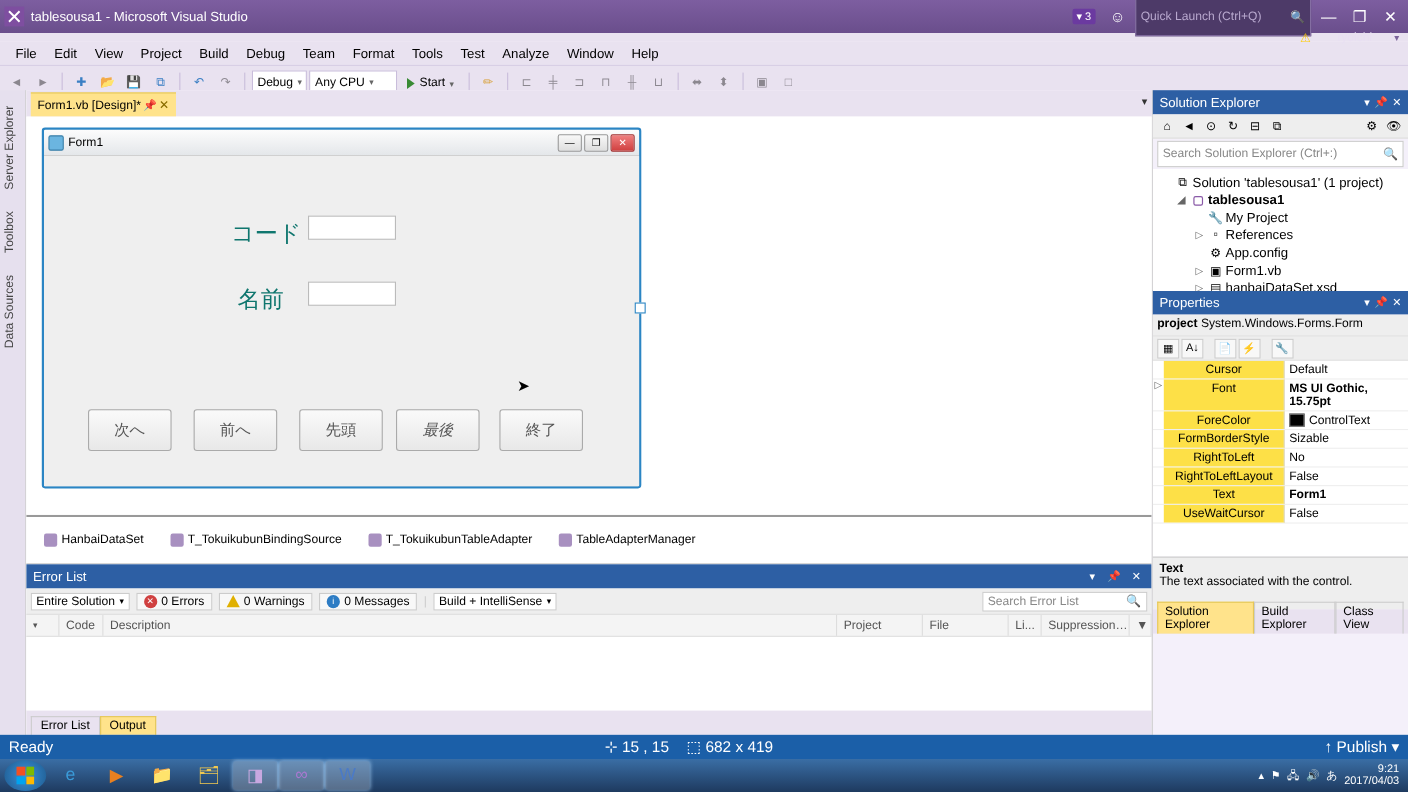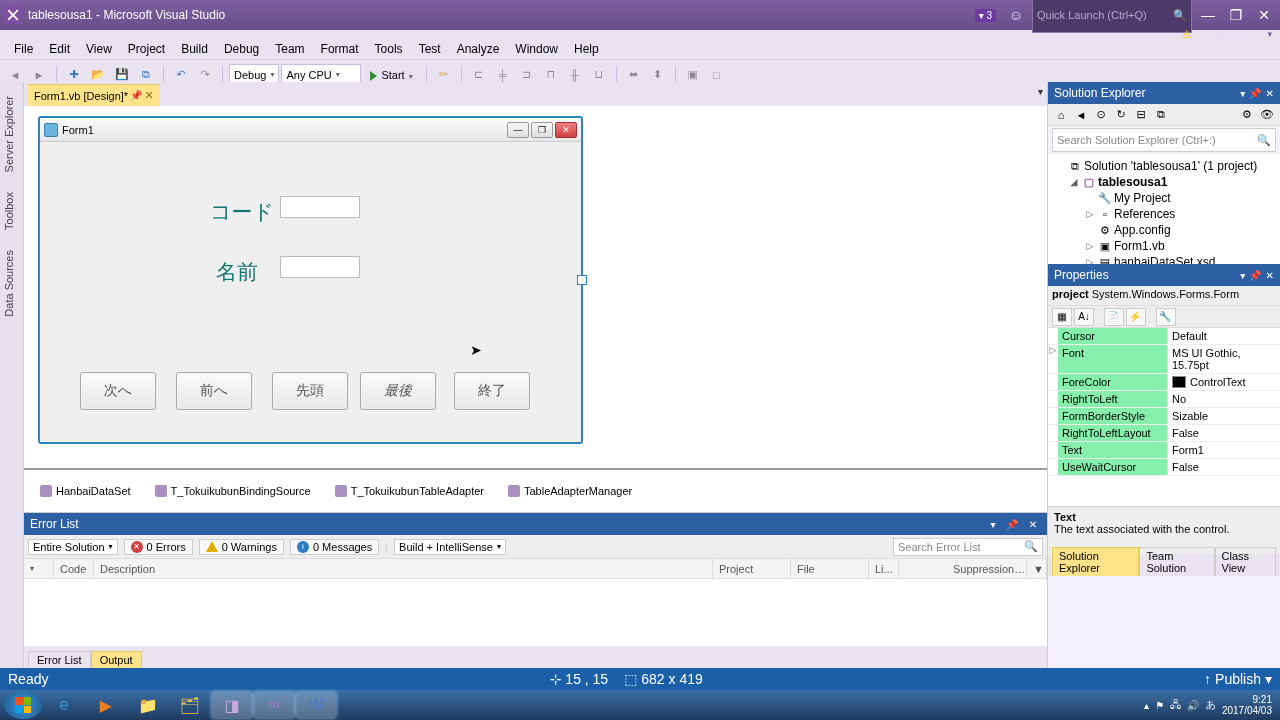"Cursor" .prow .pname { background: #86efac -> #fde047; text-align: none -> center }
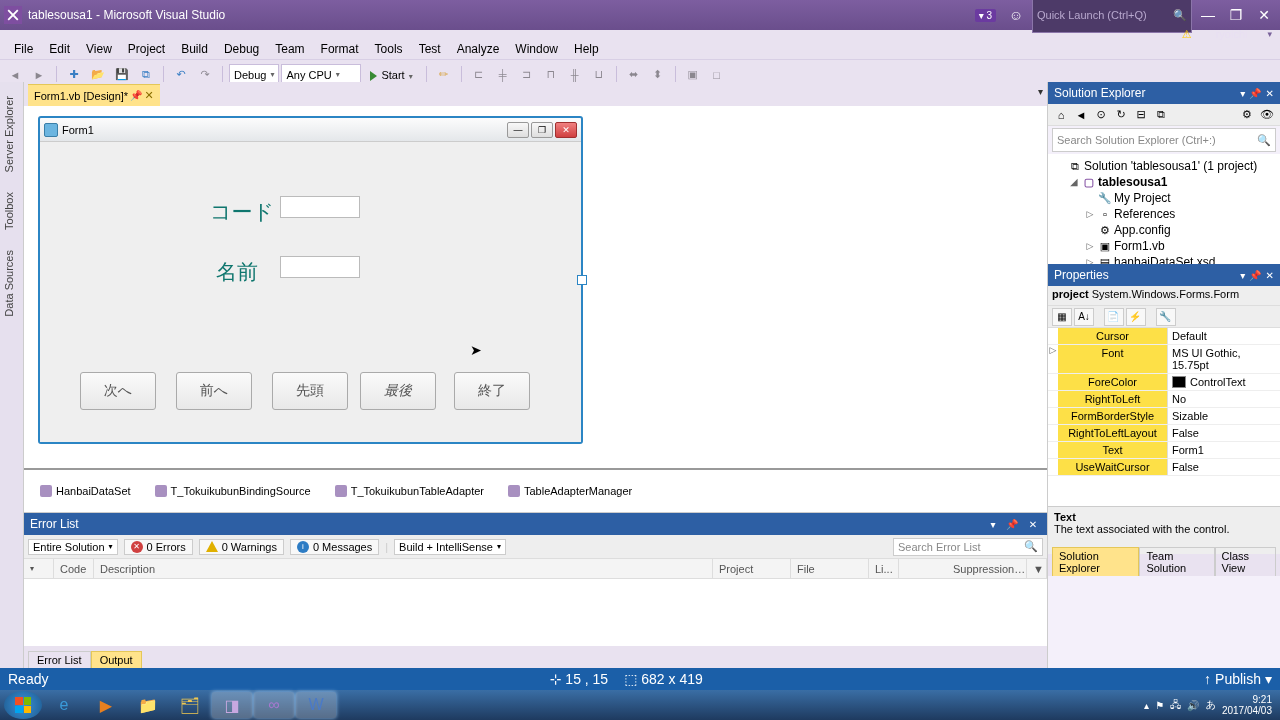"MS UI Gothic, 15.75pt" .prow.bold .pval { font-weight: normal -> bold }
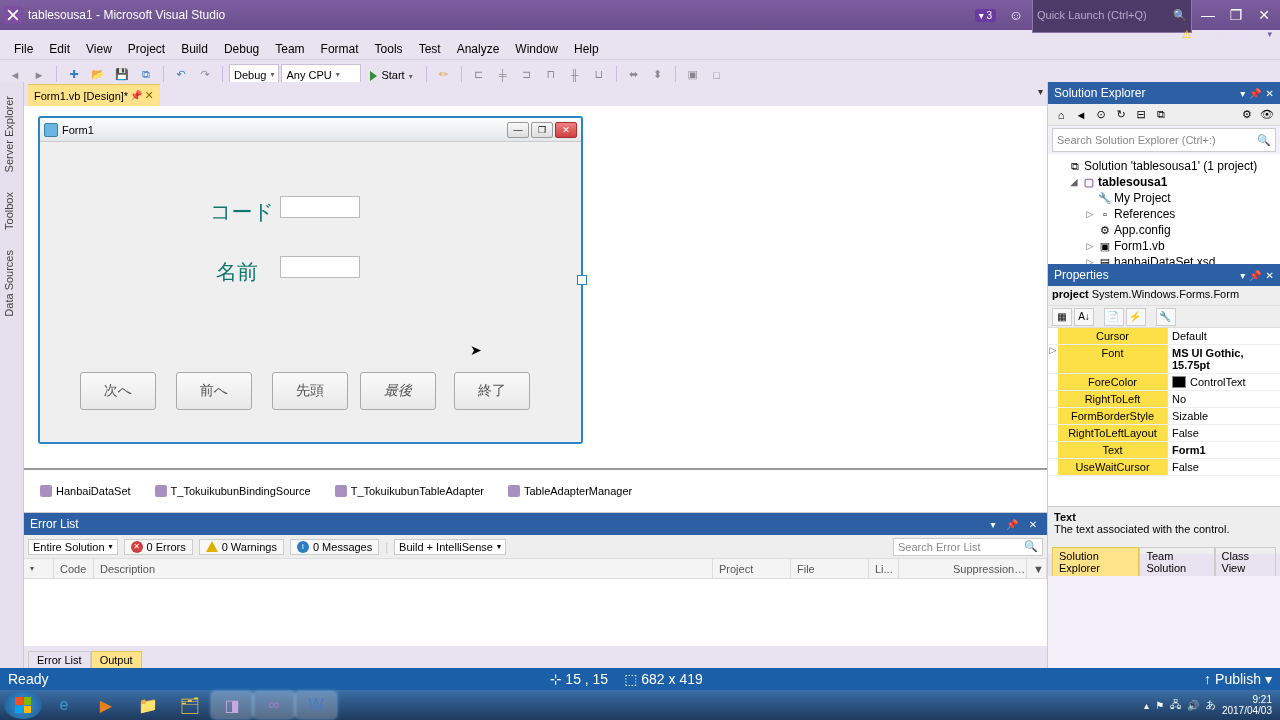"RightToLeft" div.prow { order: before "FormBorderStyle" -> after "FormBorderStyle" }
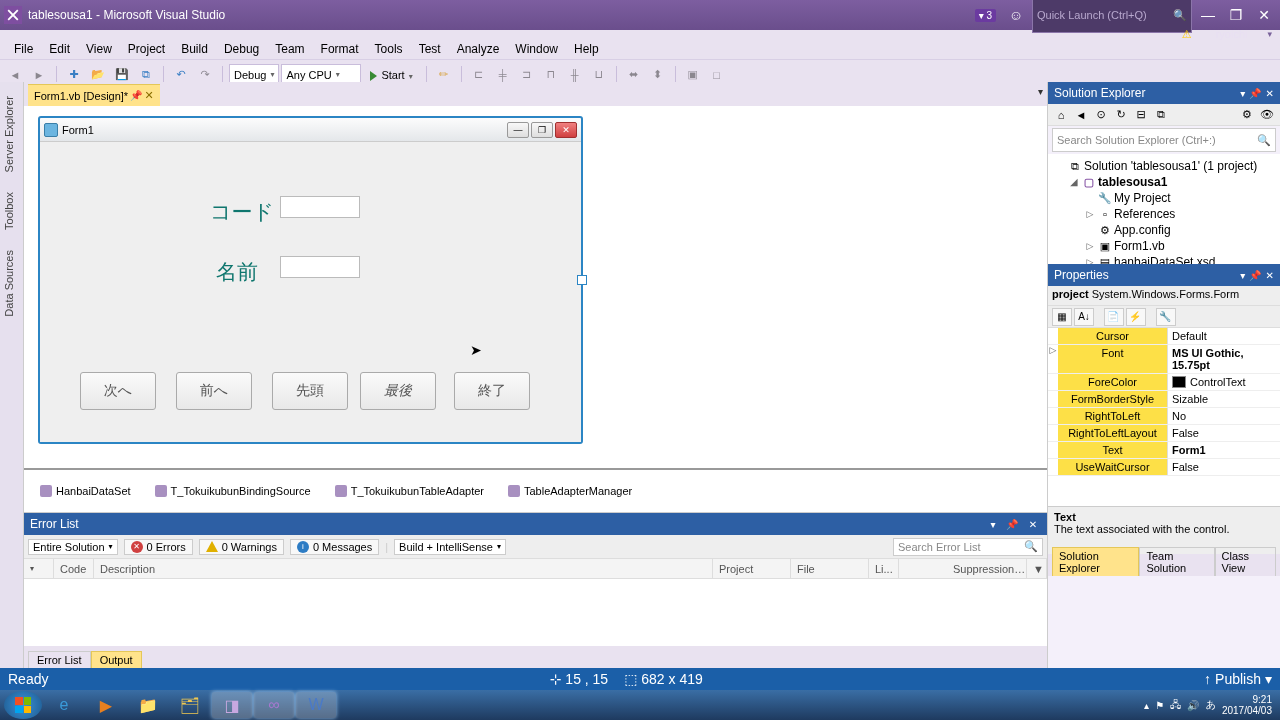"Team Solution" div.rtab { text: Team Solution -> Build Explorer }
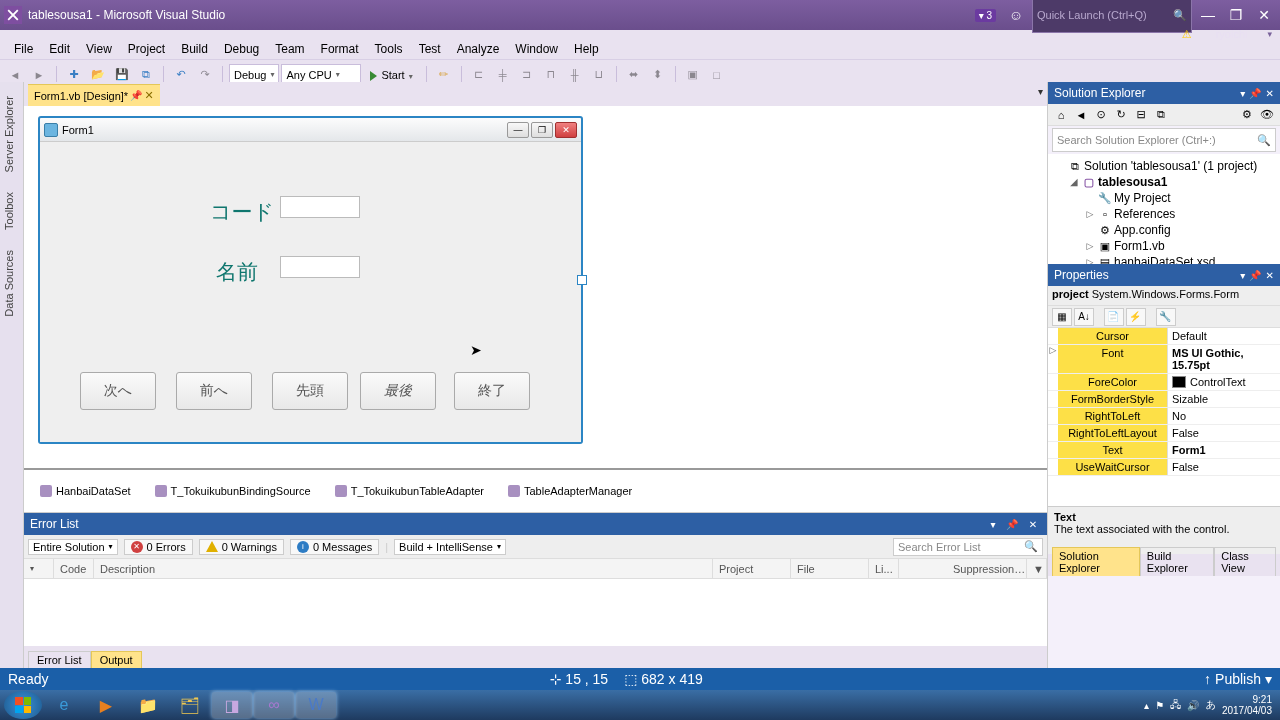"Suppression…" div.ecol { margin-left: 48px -> none }
